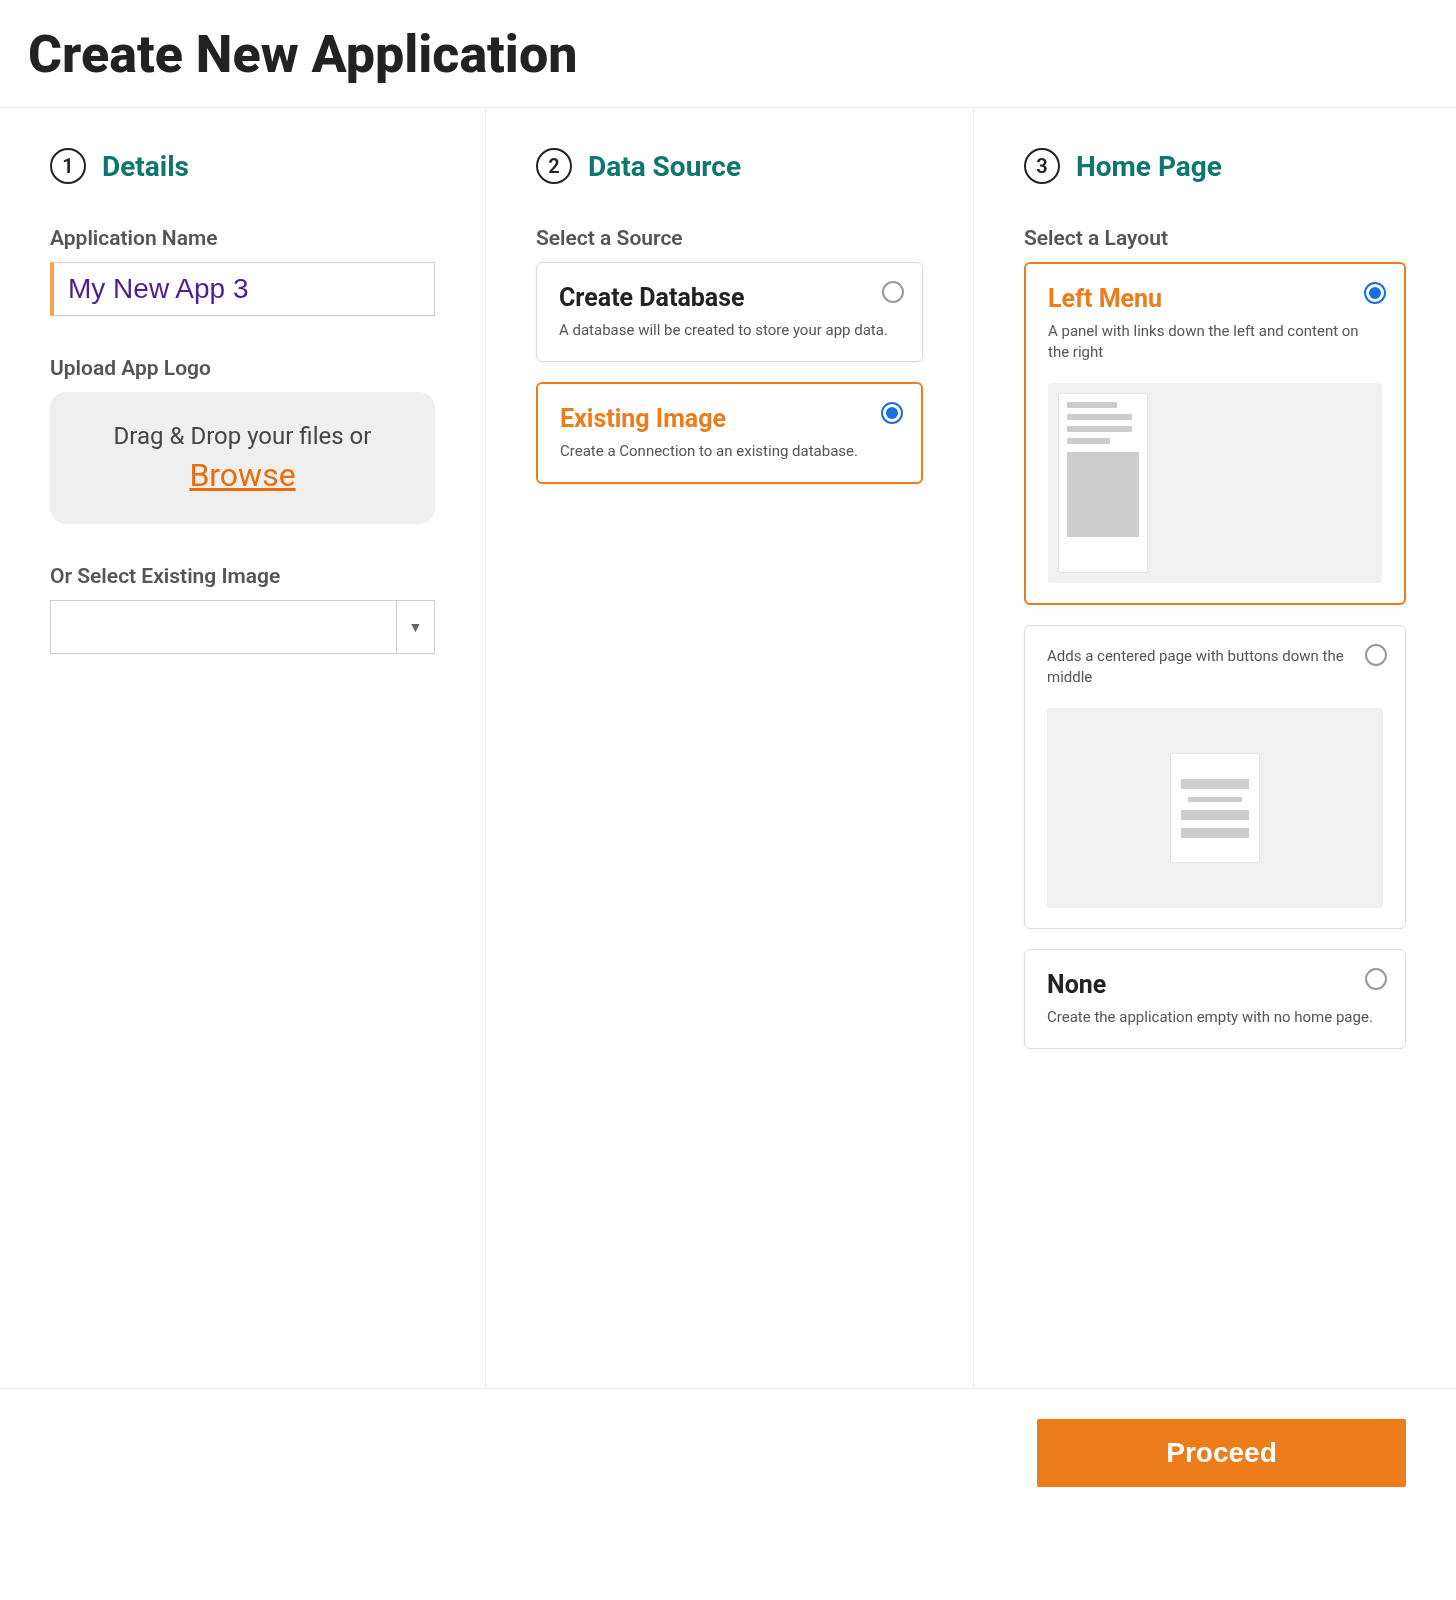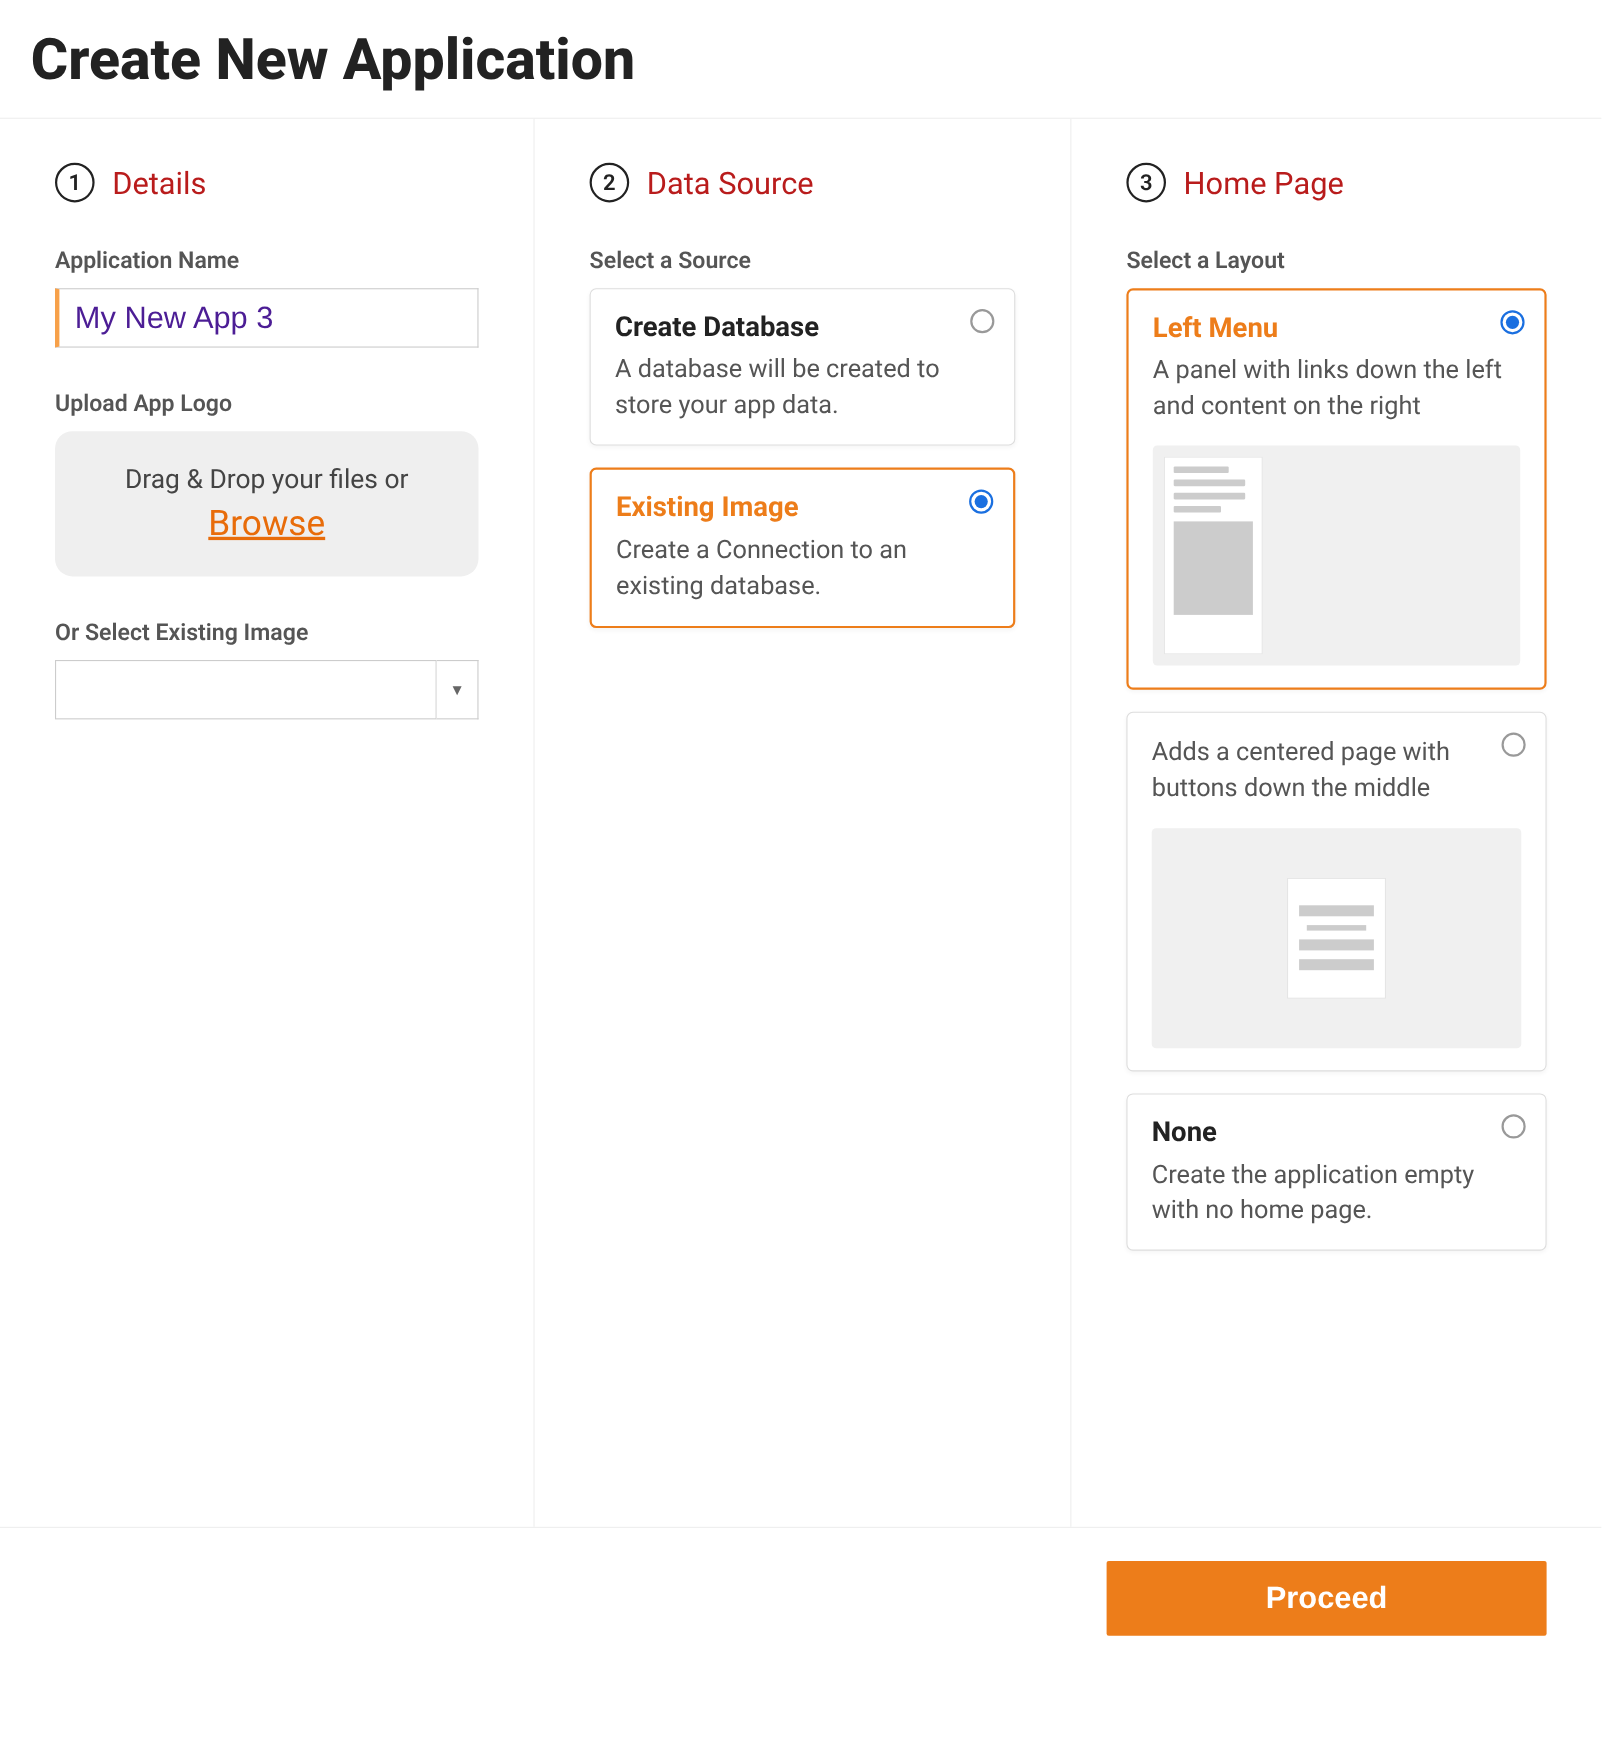"Details" .step-title { color: #b91c1c -> #0f766e; font-weight: 400 -> 700 }
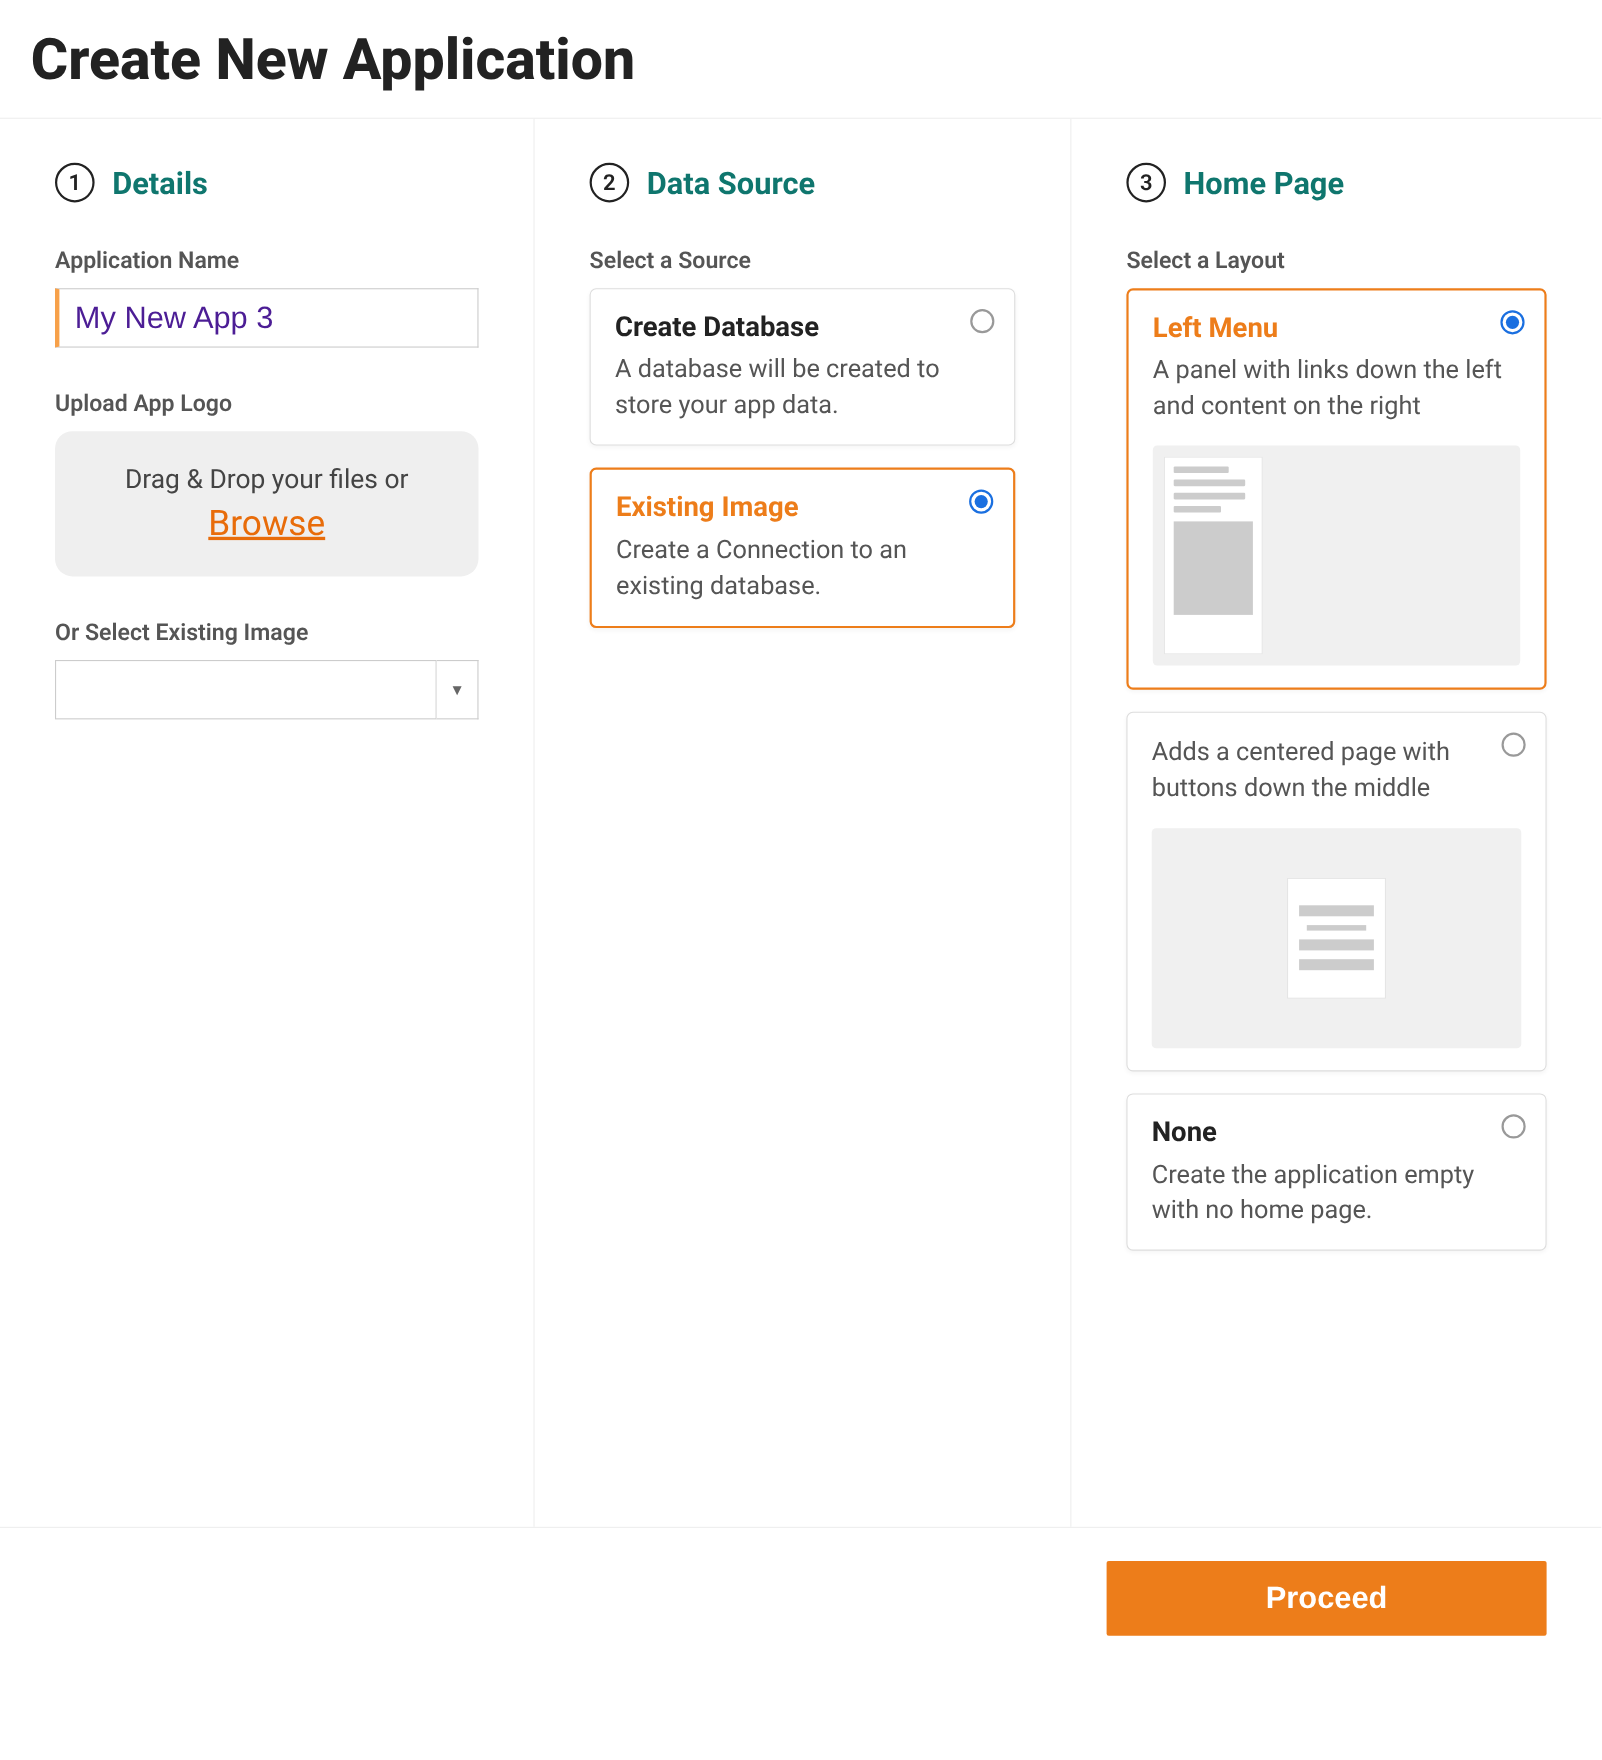"A database will be created" .card-desc { font-size: 23px -> 15px }
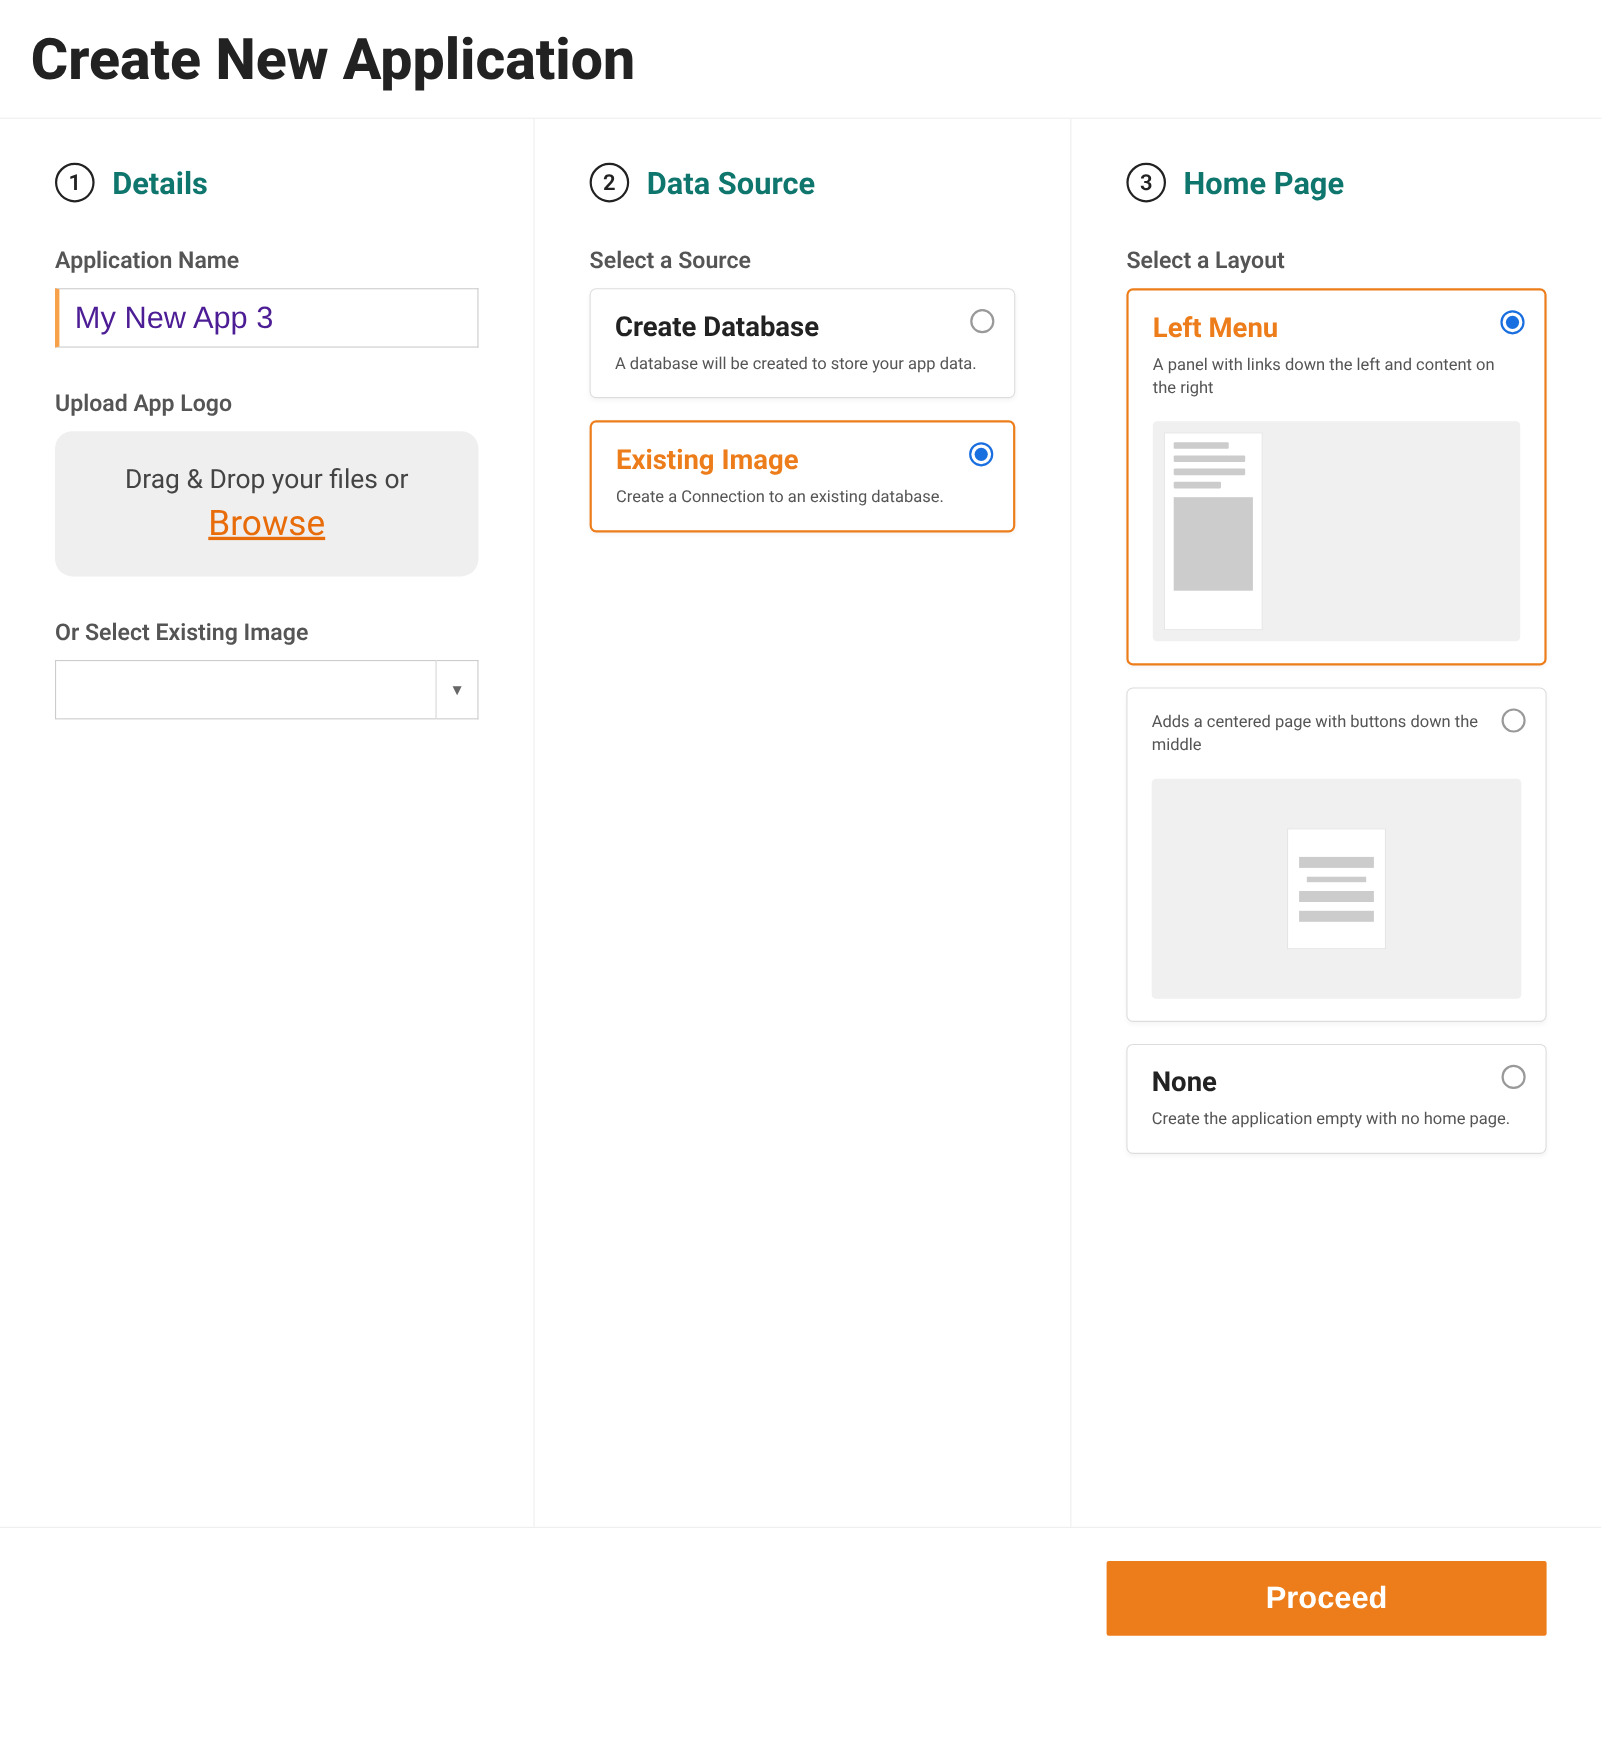"Proceed" .proceed-btn { width: 400px -> 369px }
